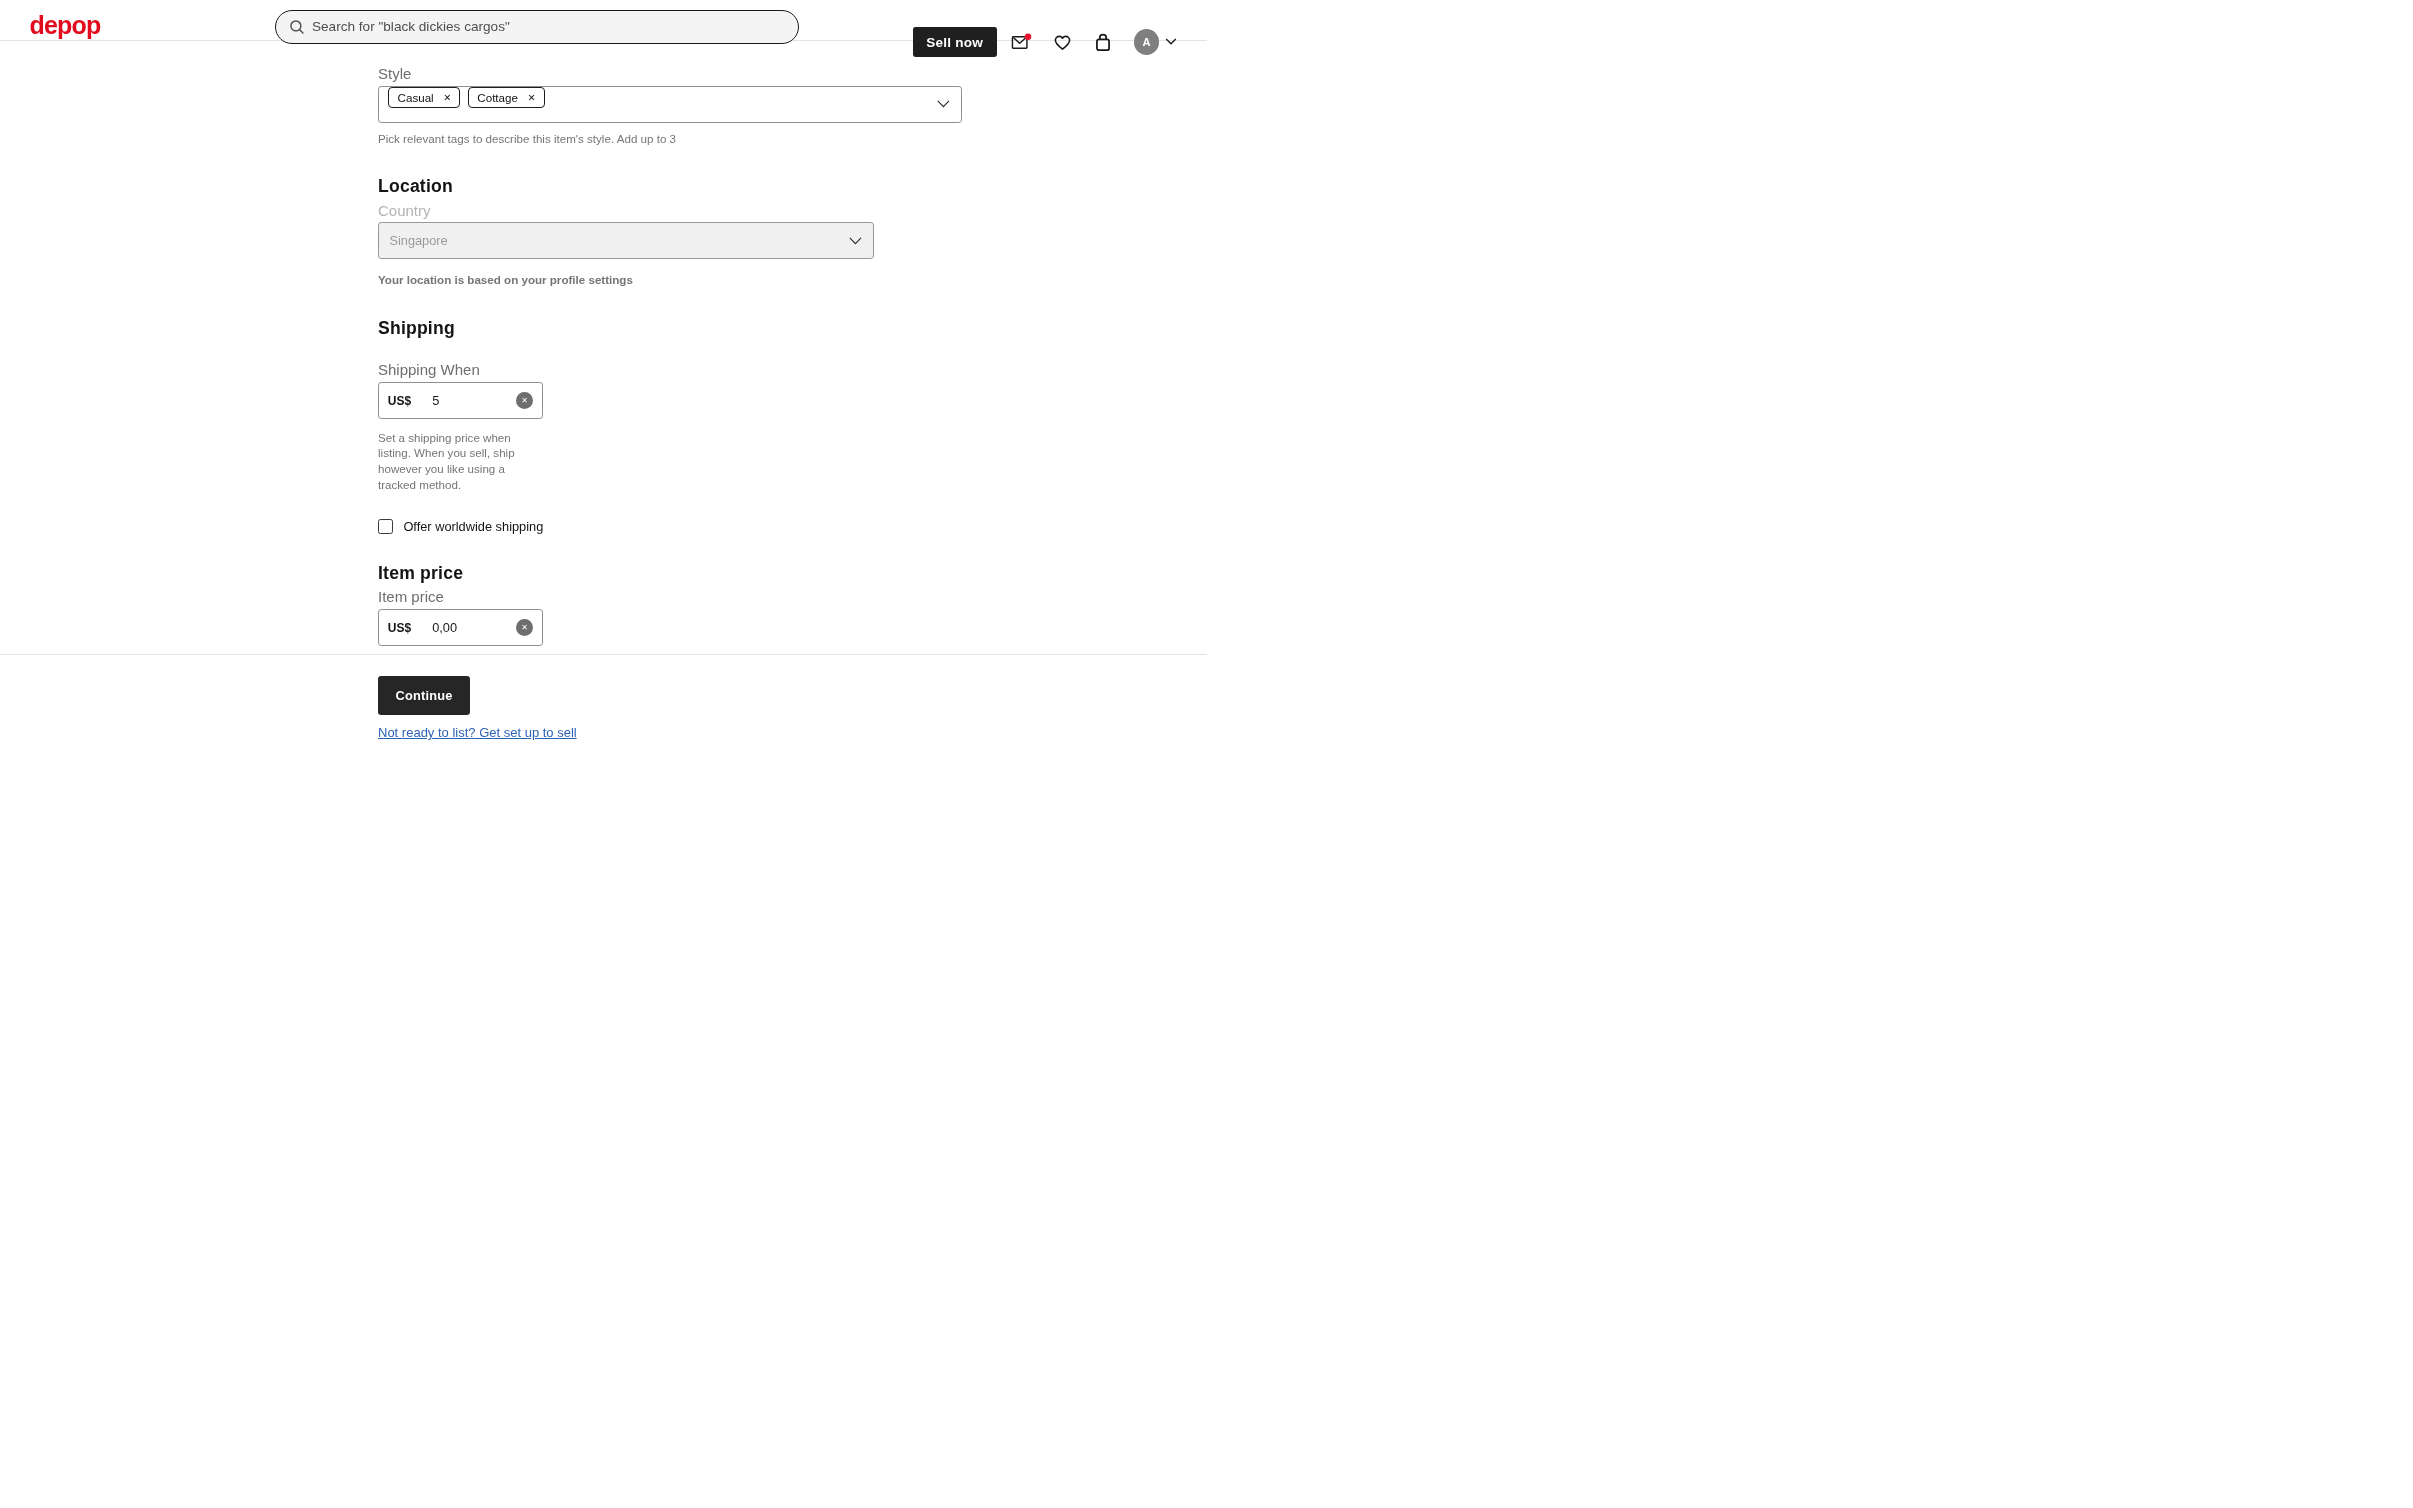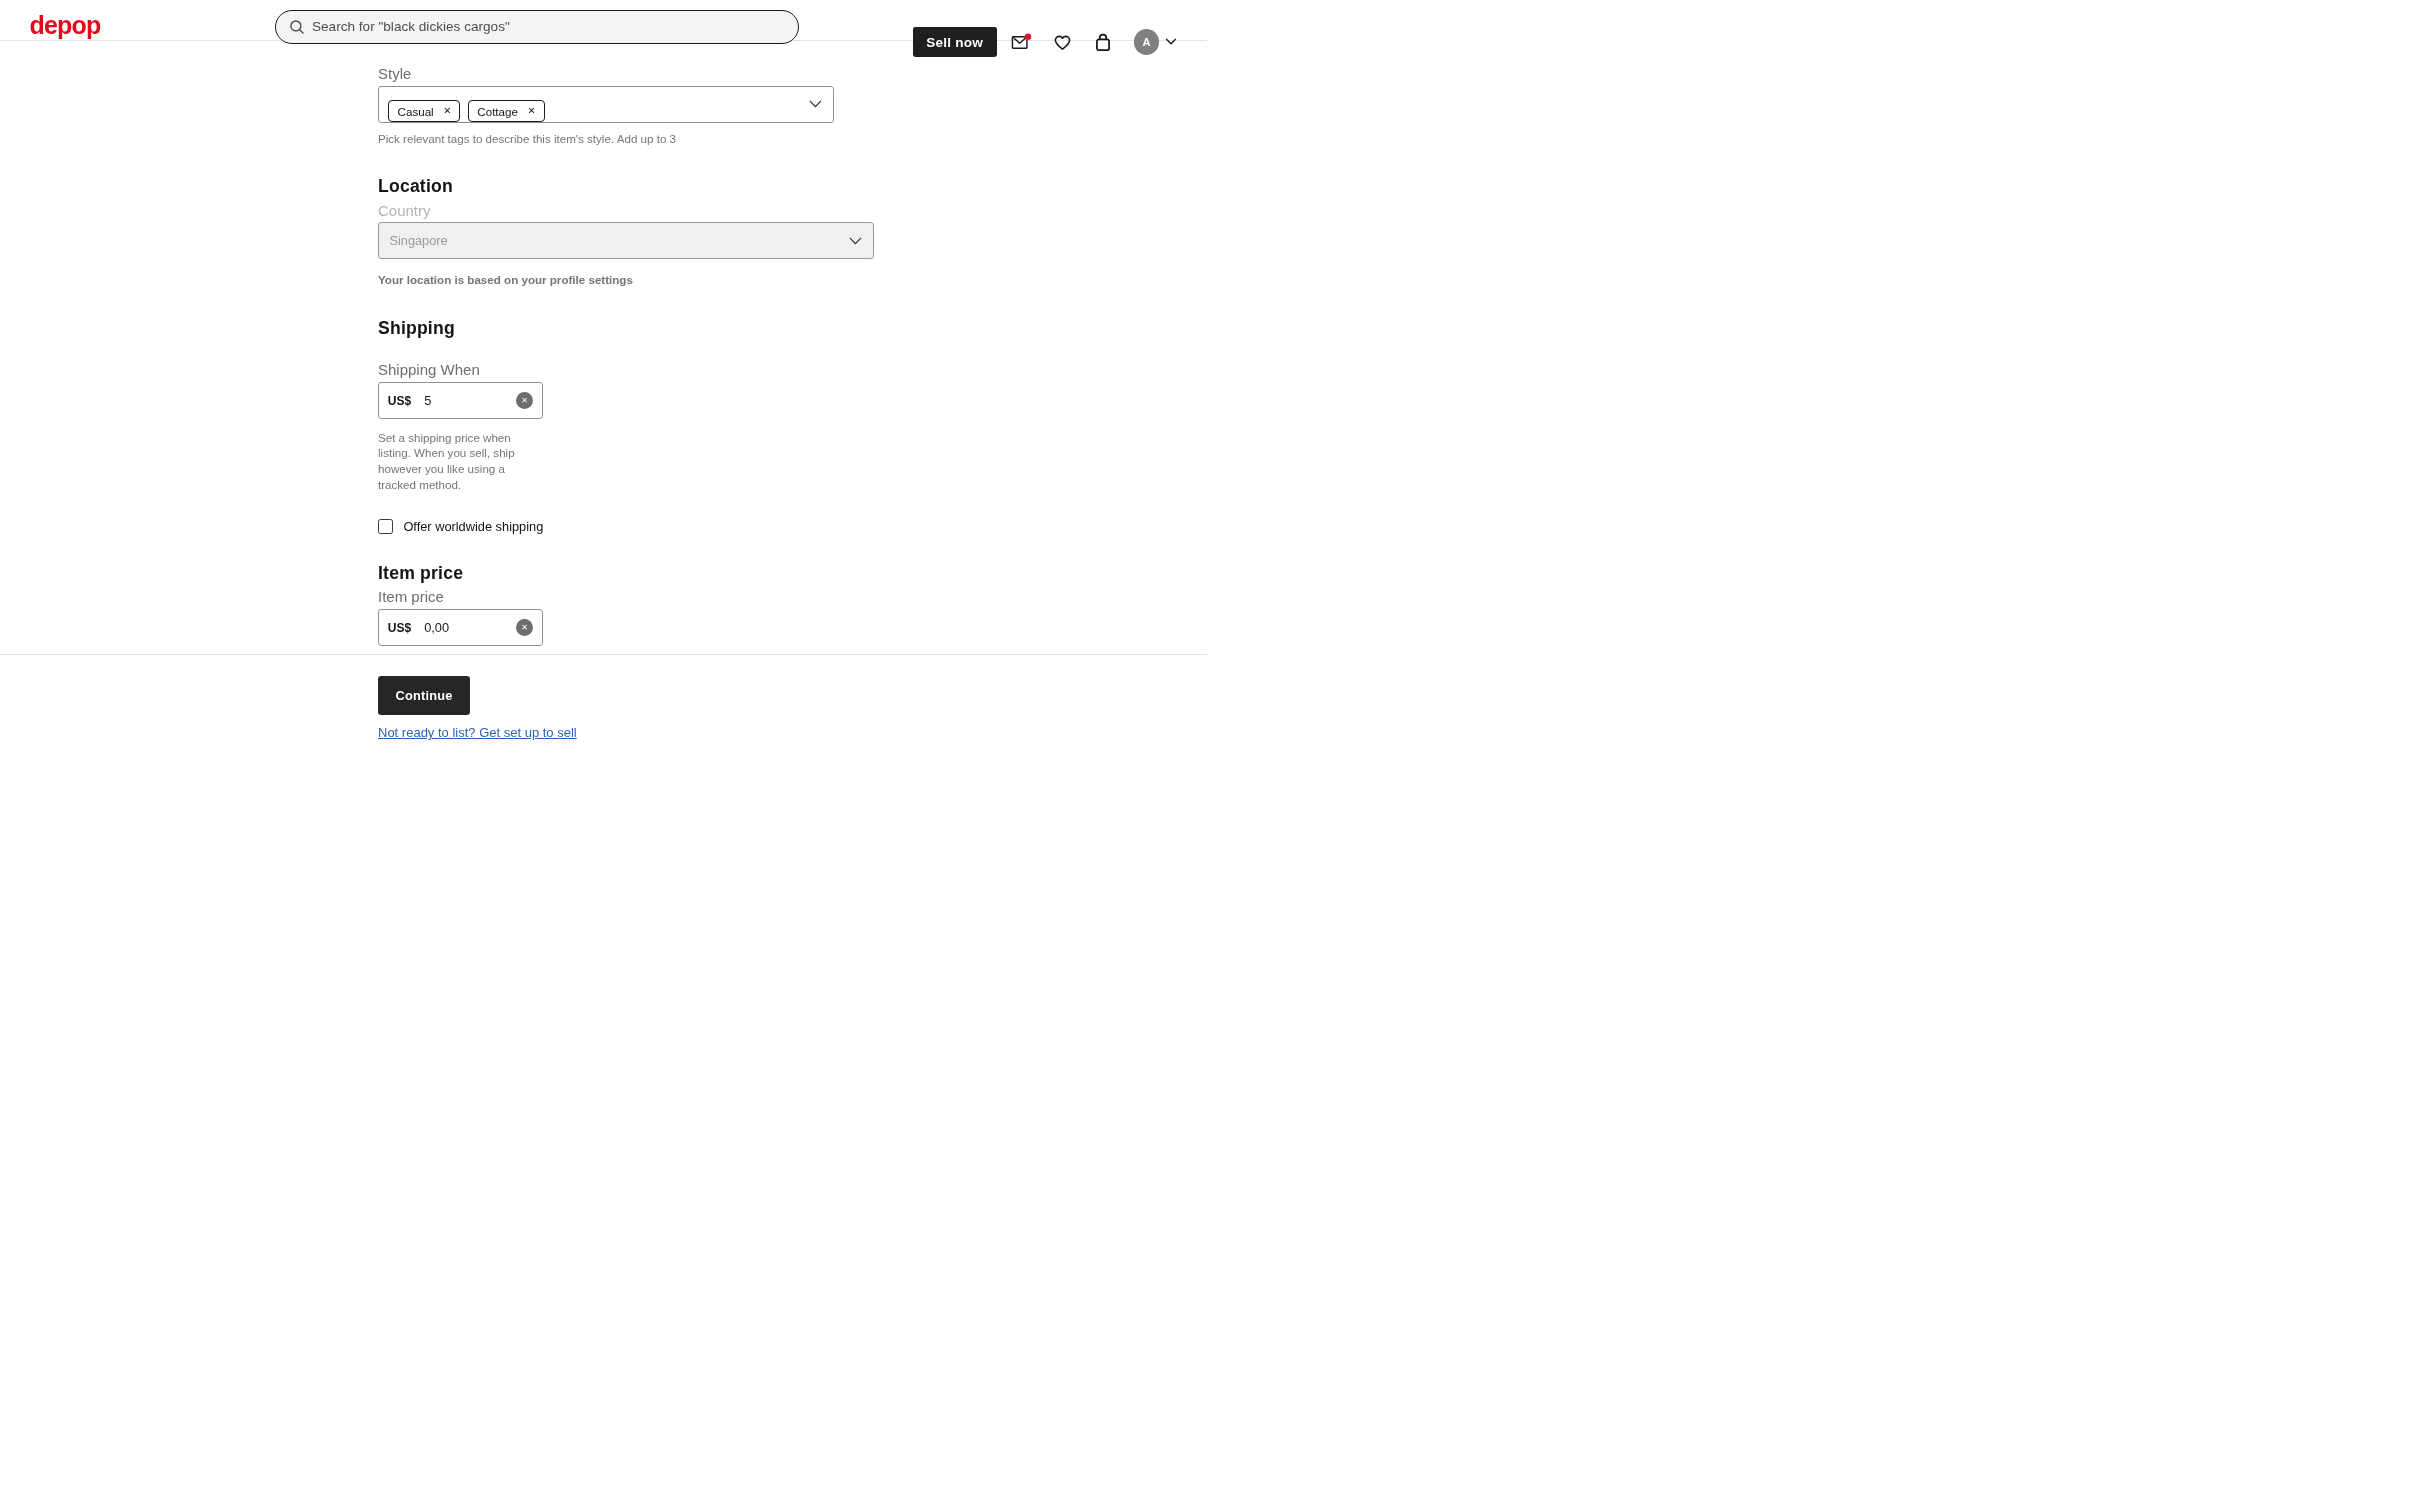"Casual" .style-box { align-items: flex-end -> flex-start; width: 456px -> 584px }
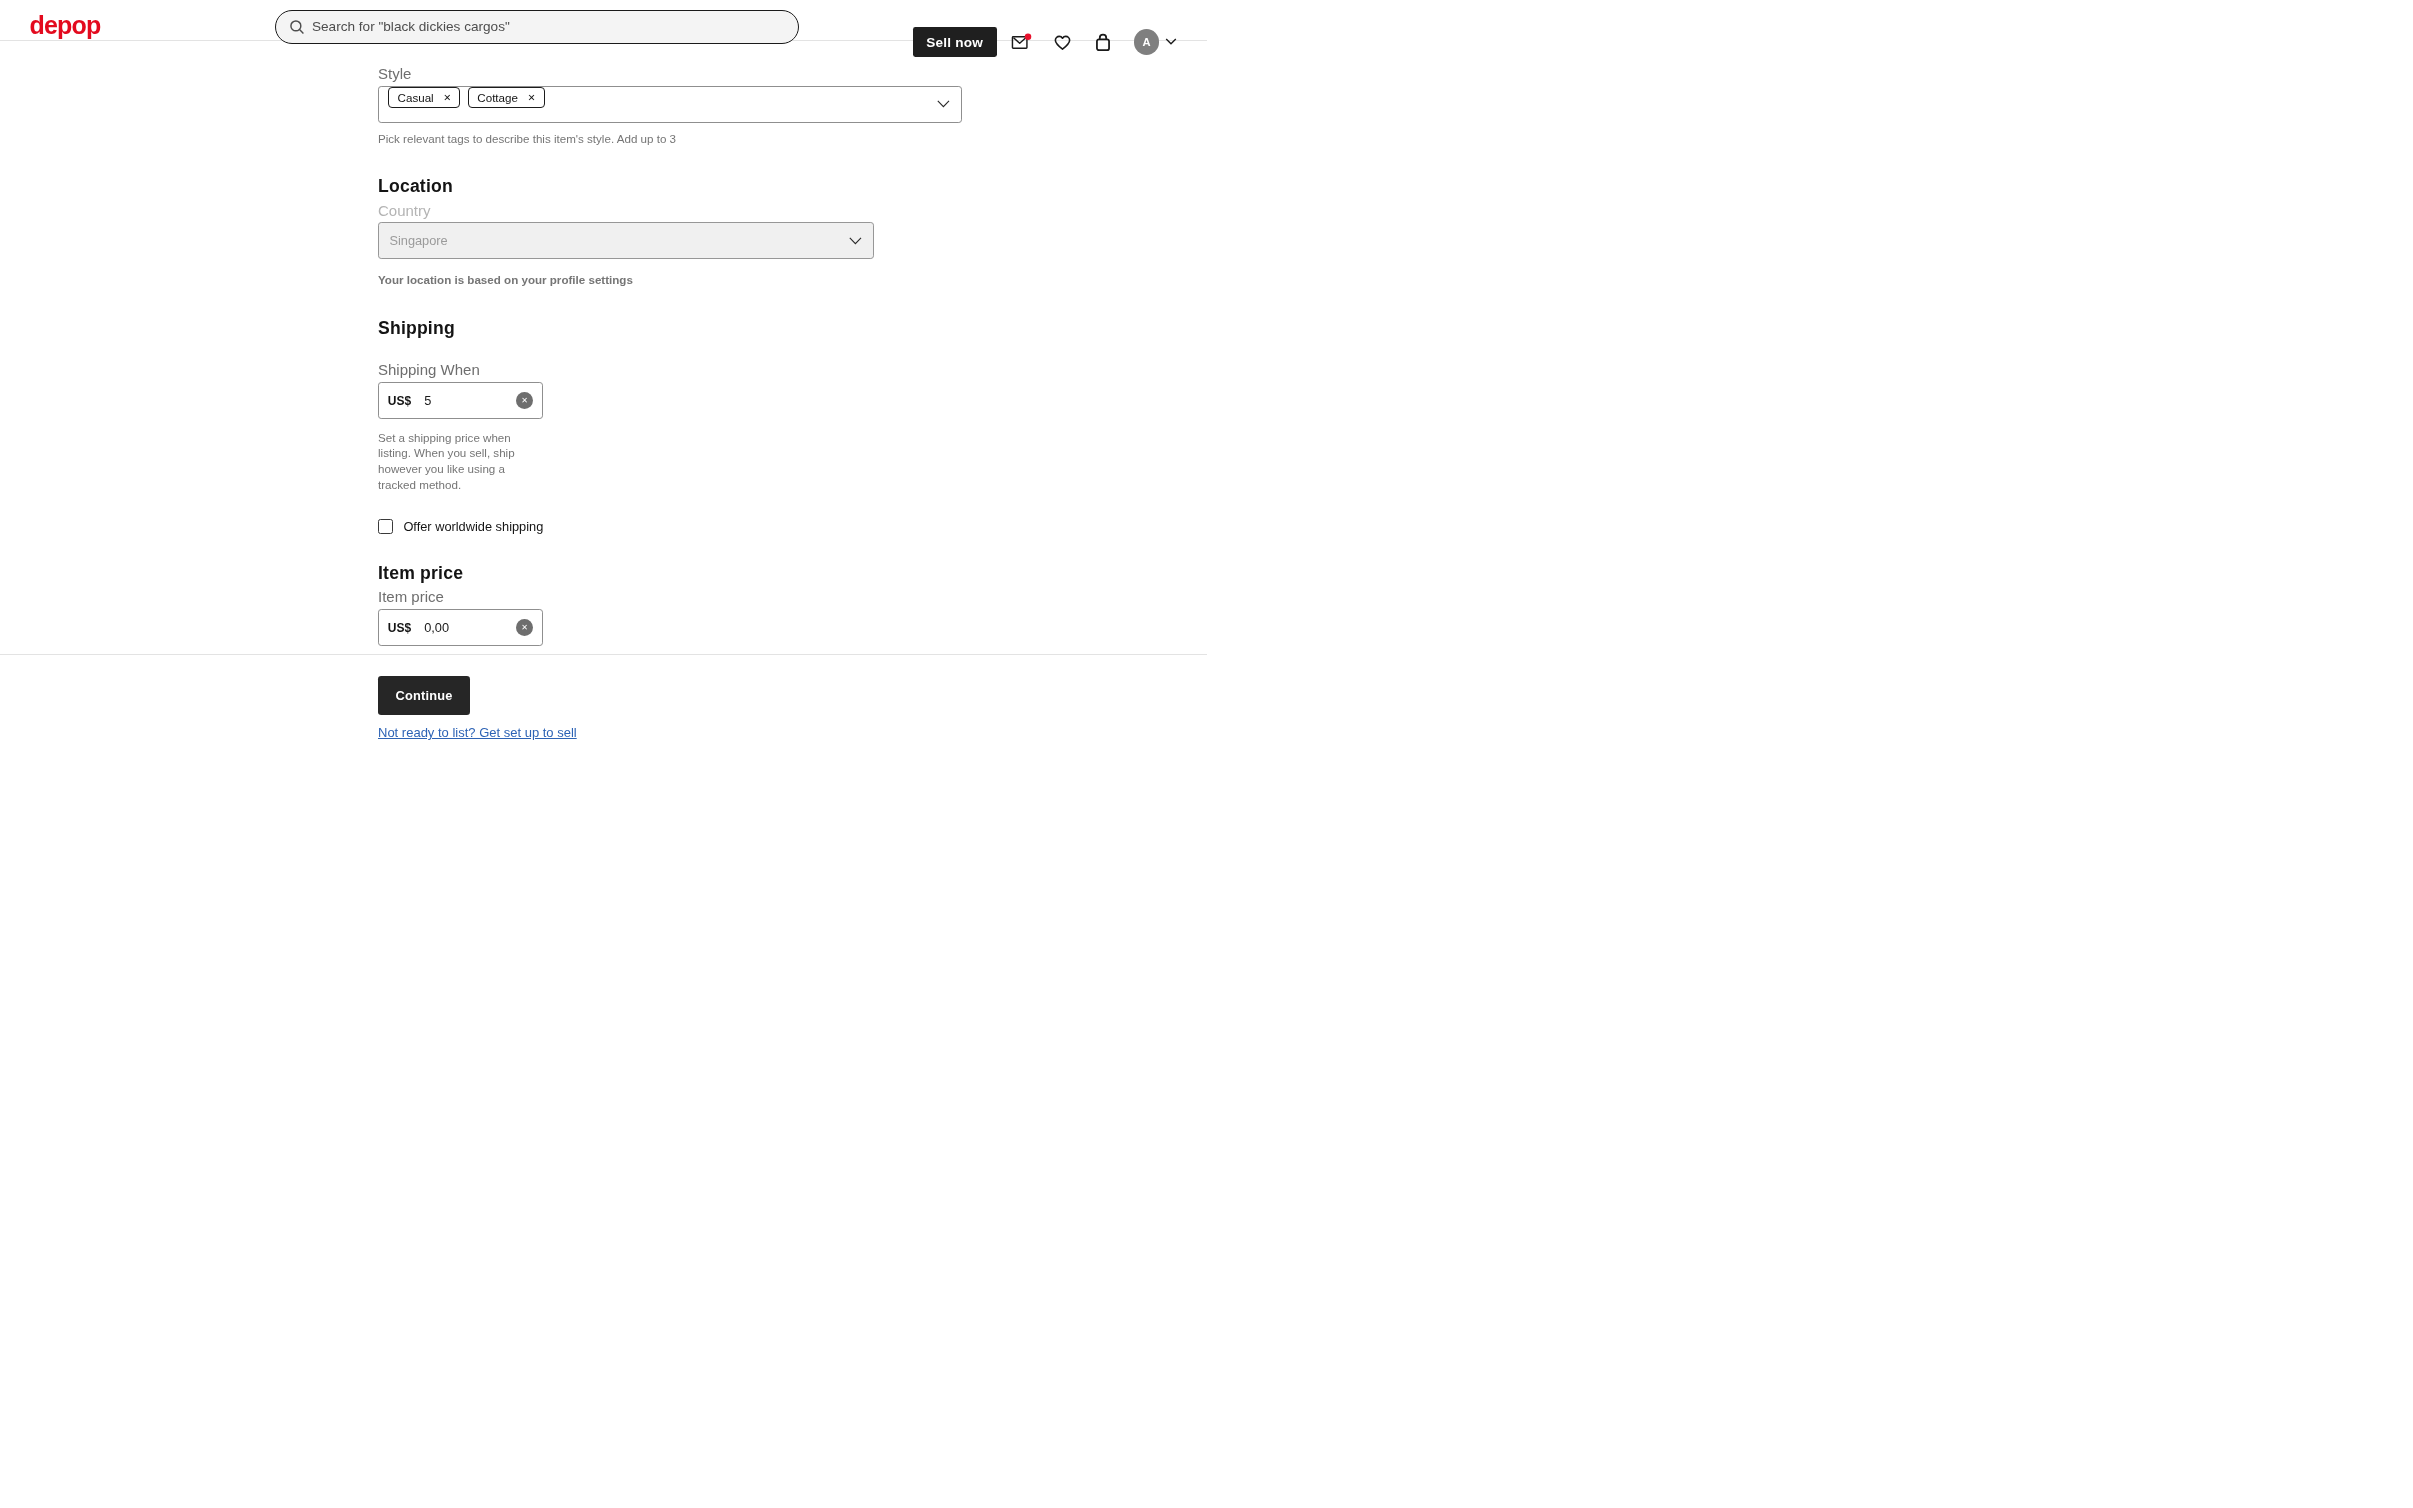"US$" .price-box { gap: 13px -> 21px }
